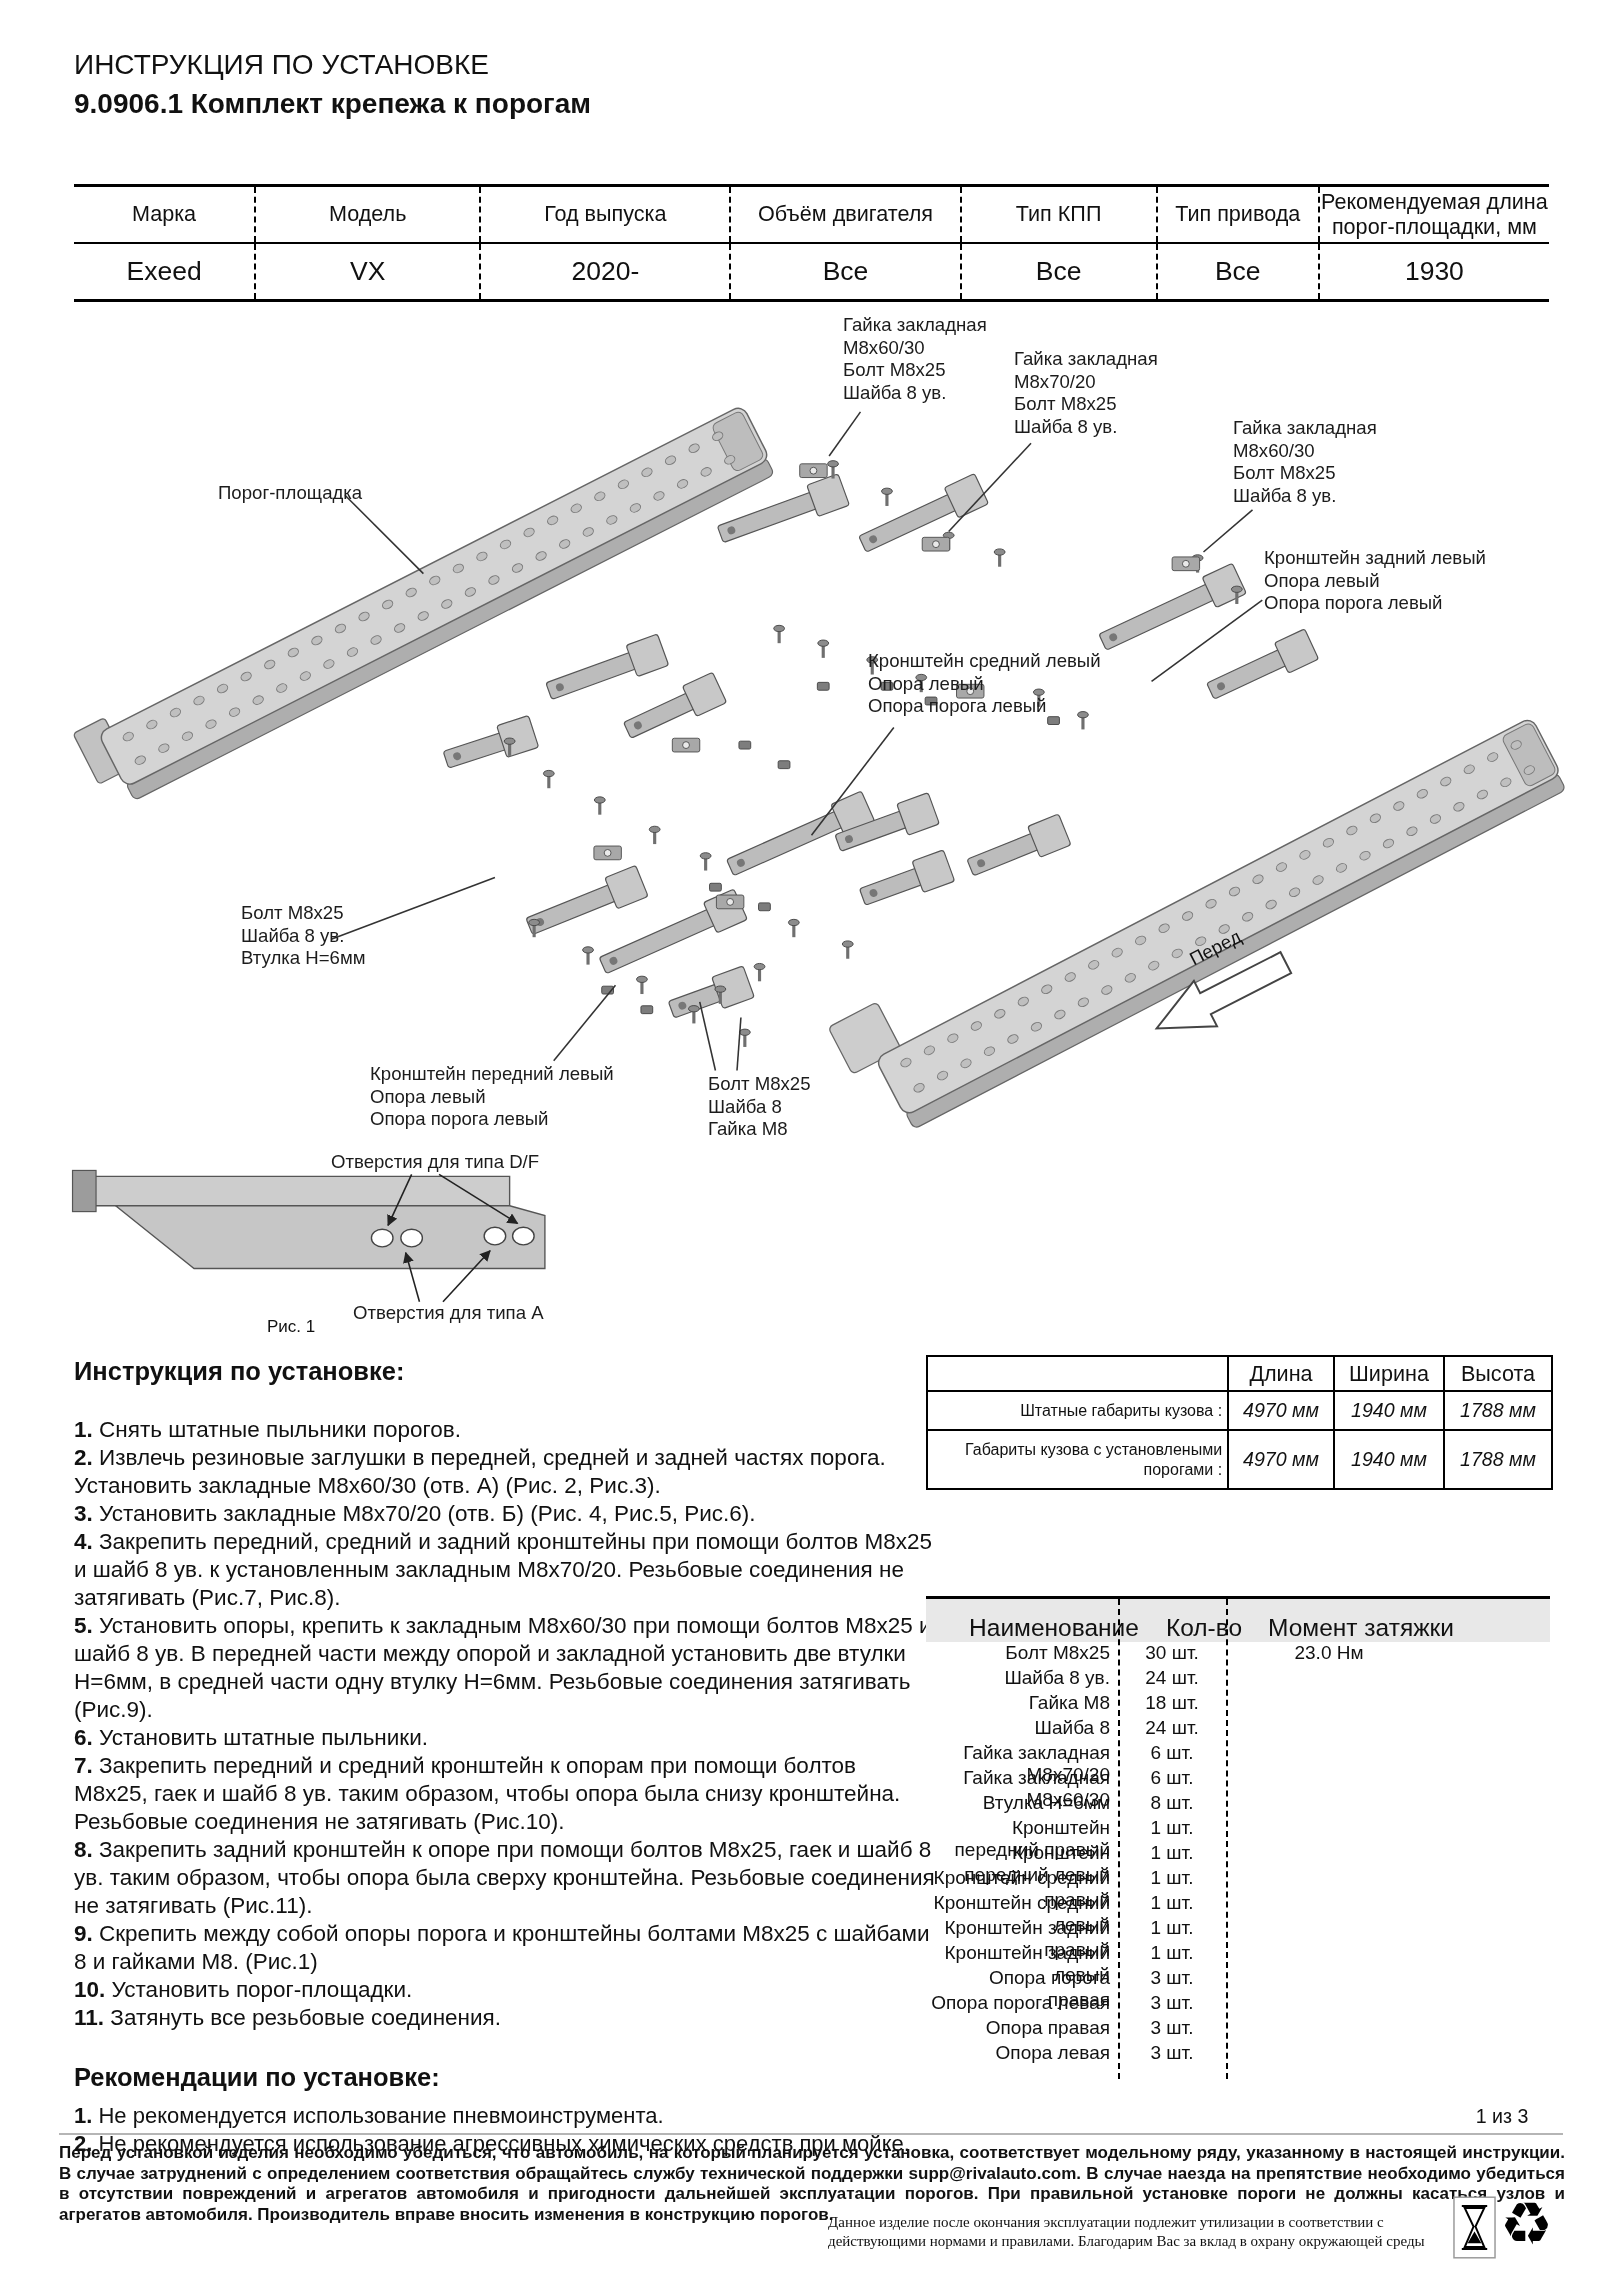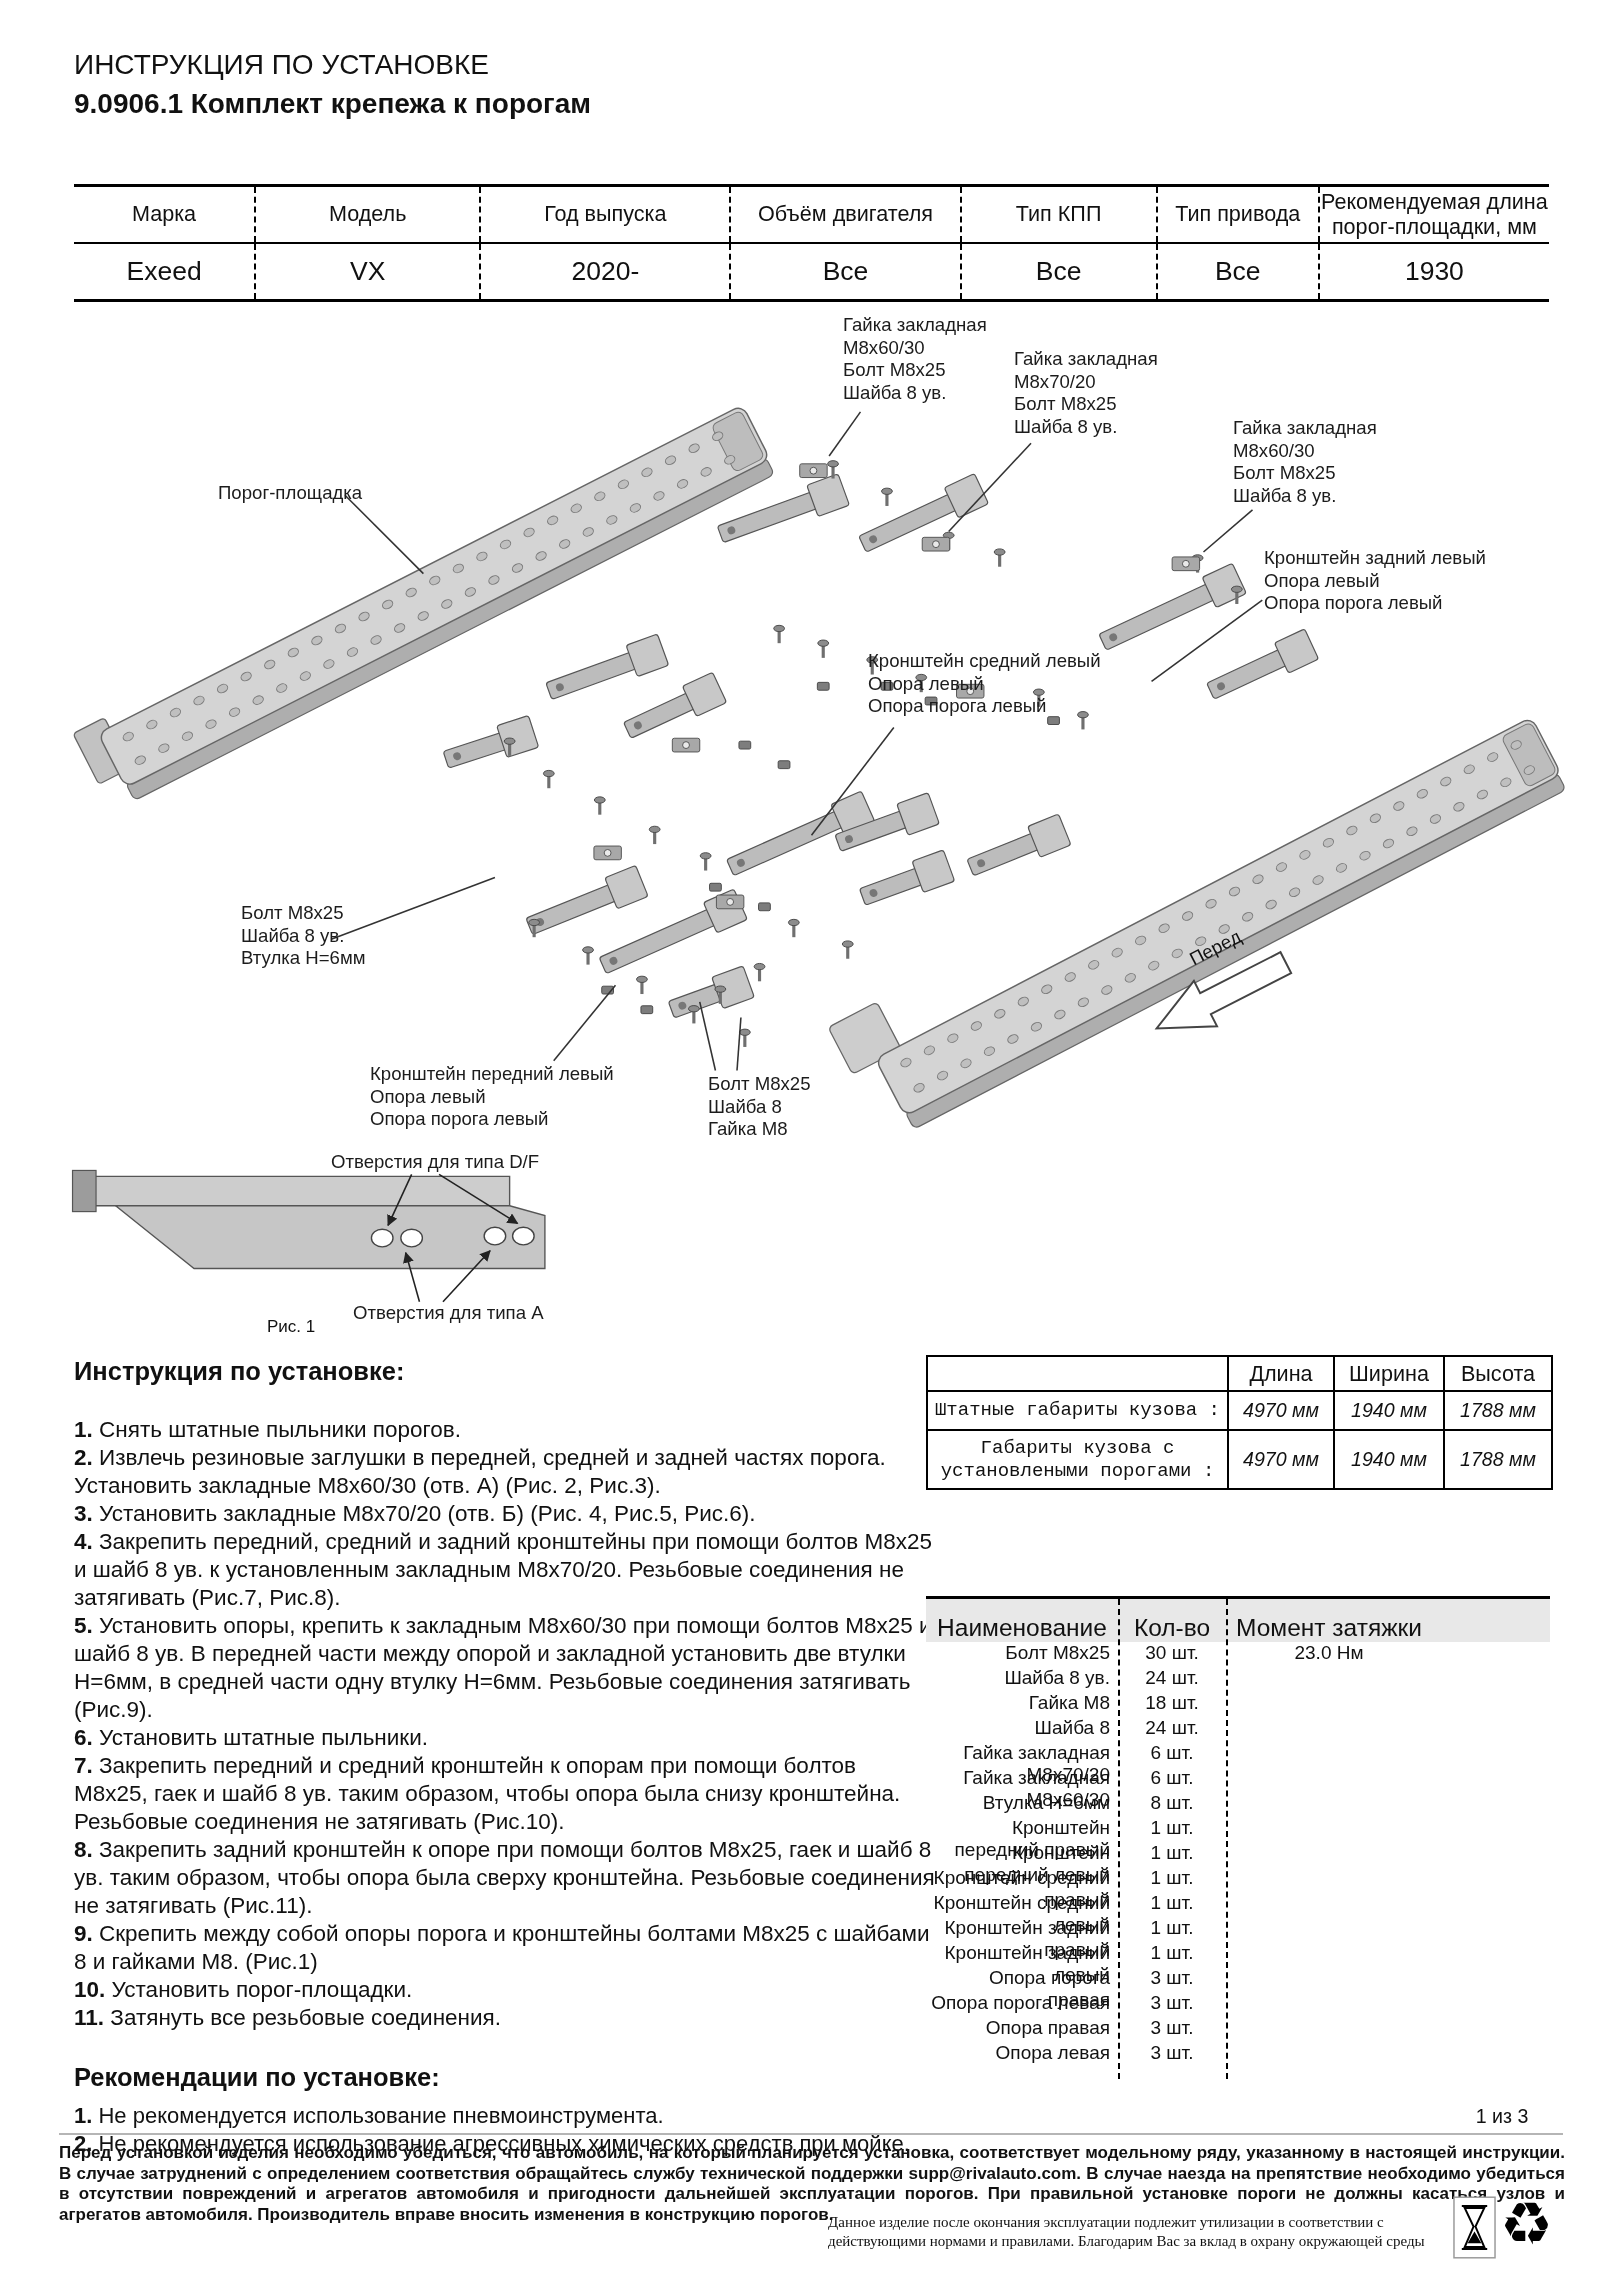"Штатные габариты кузова :" #dims-table td.lbl { font-family: Liberation Mono, monospace -> none; font-size: 19px -> 16px; text-align: center -> right }
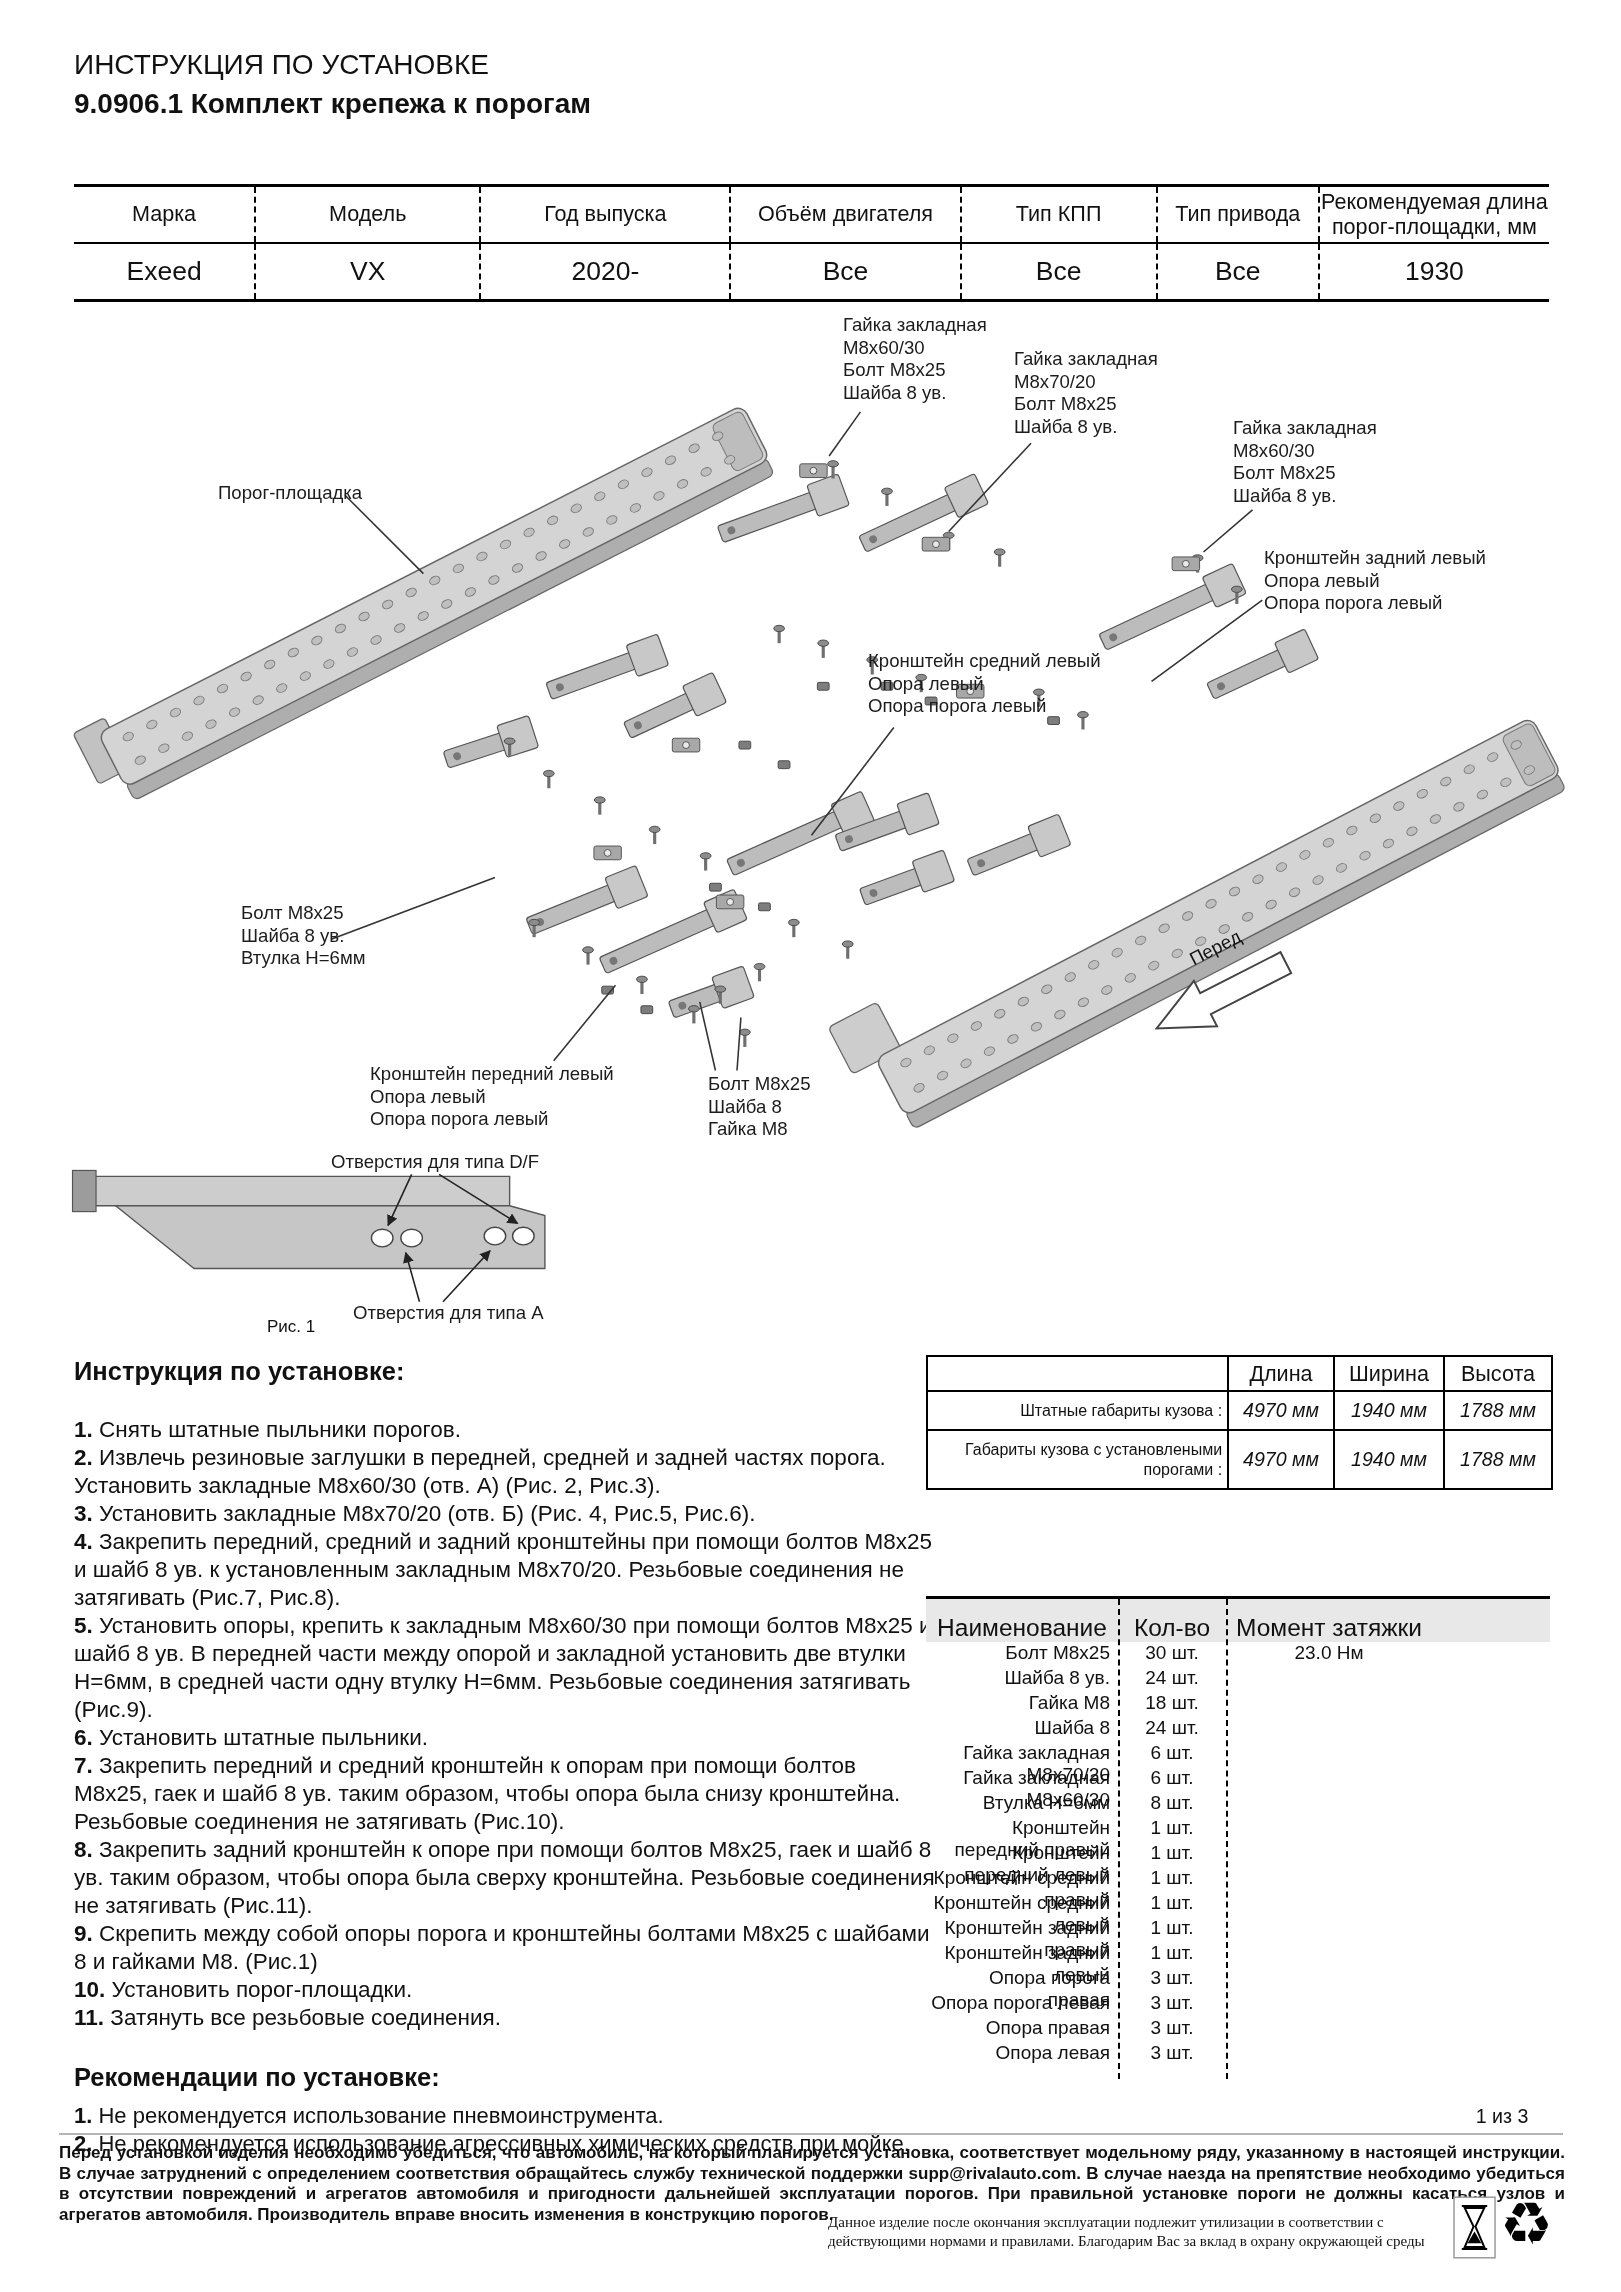"Наименование" .hw-h { margin-left: none -> 32px }
